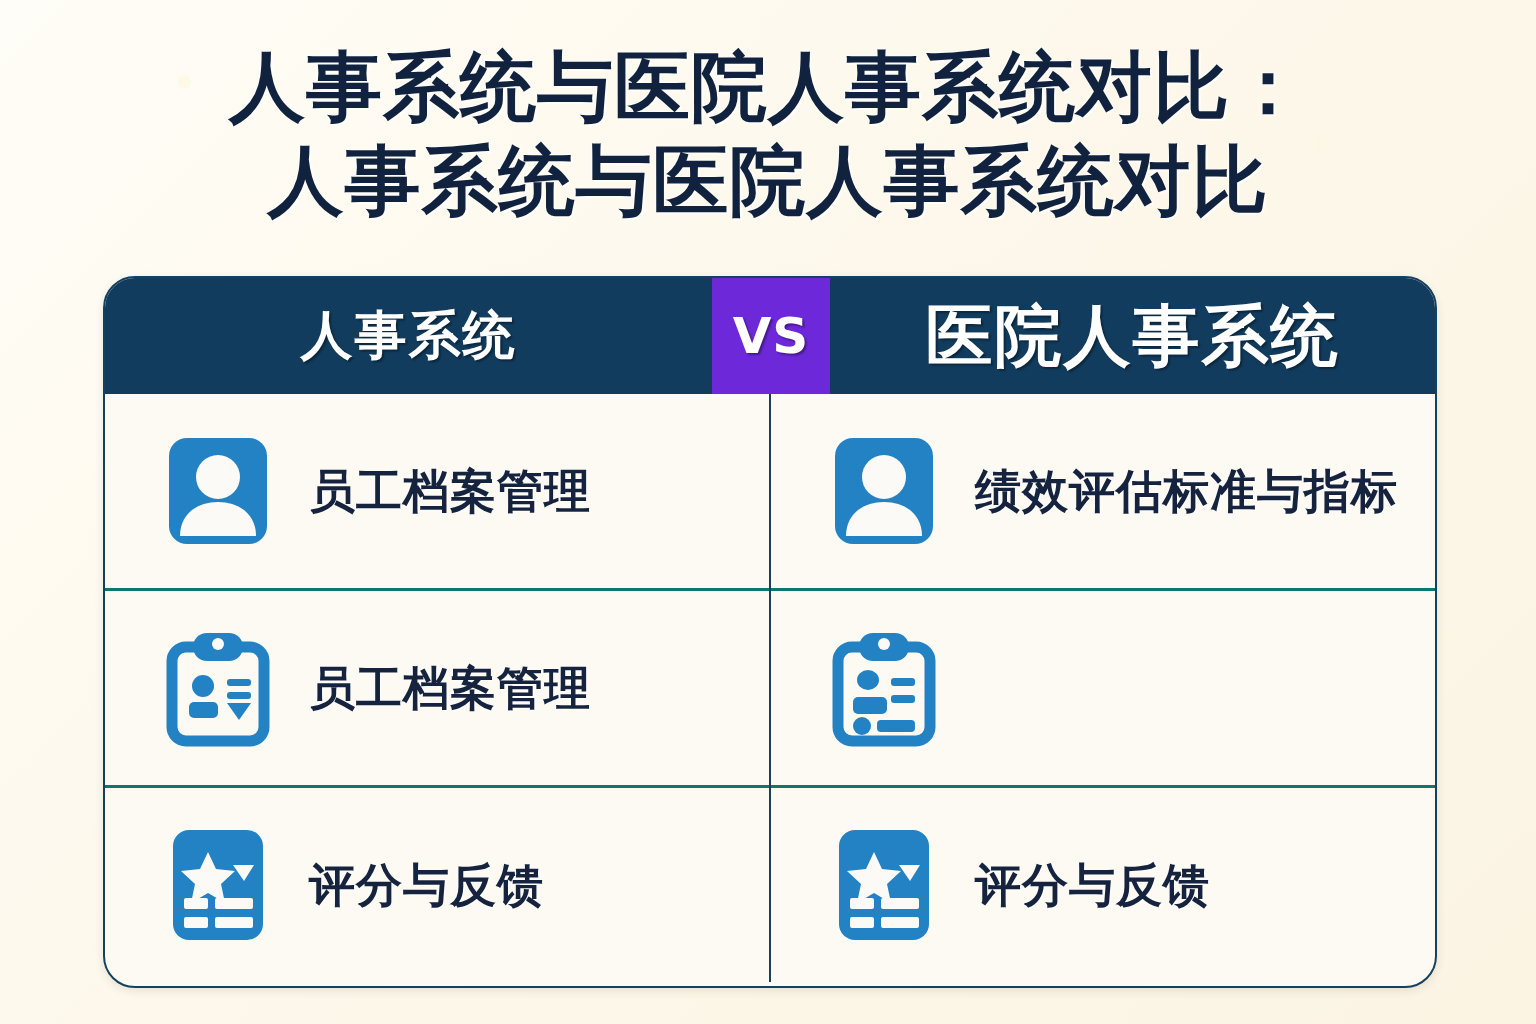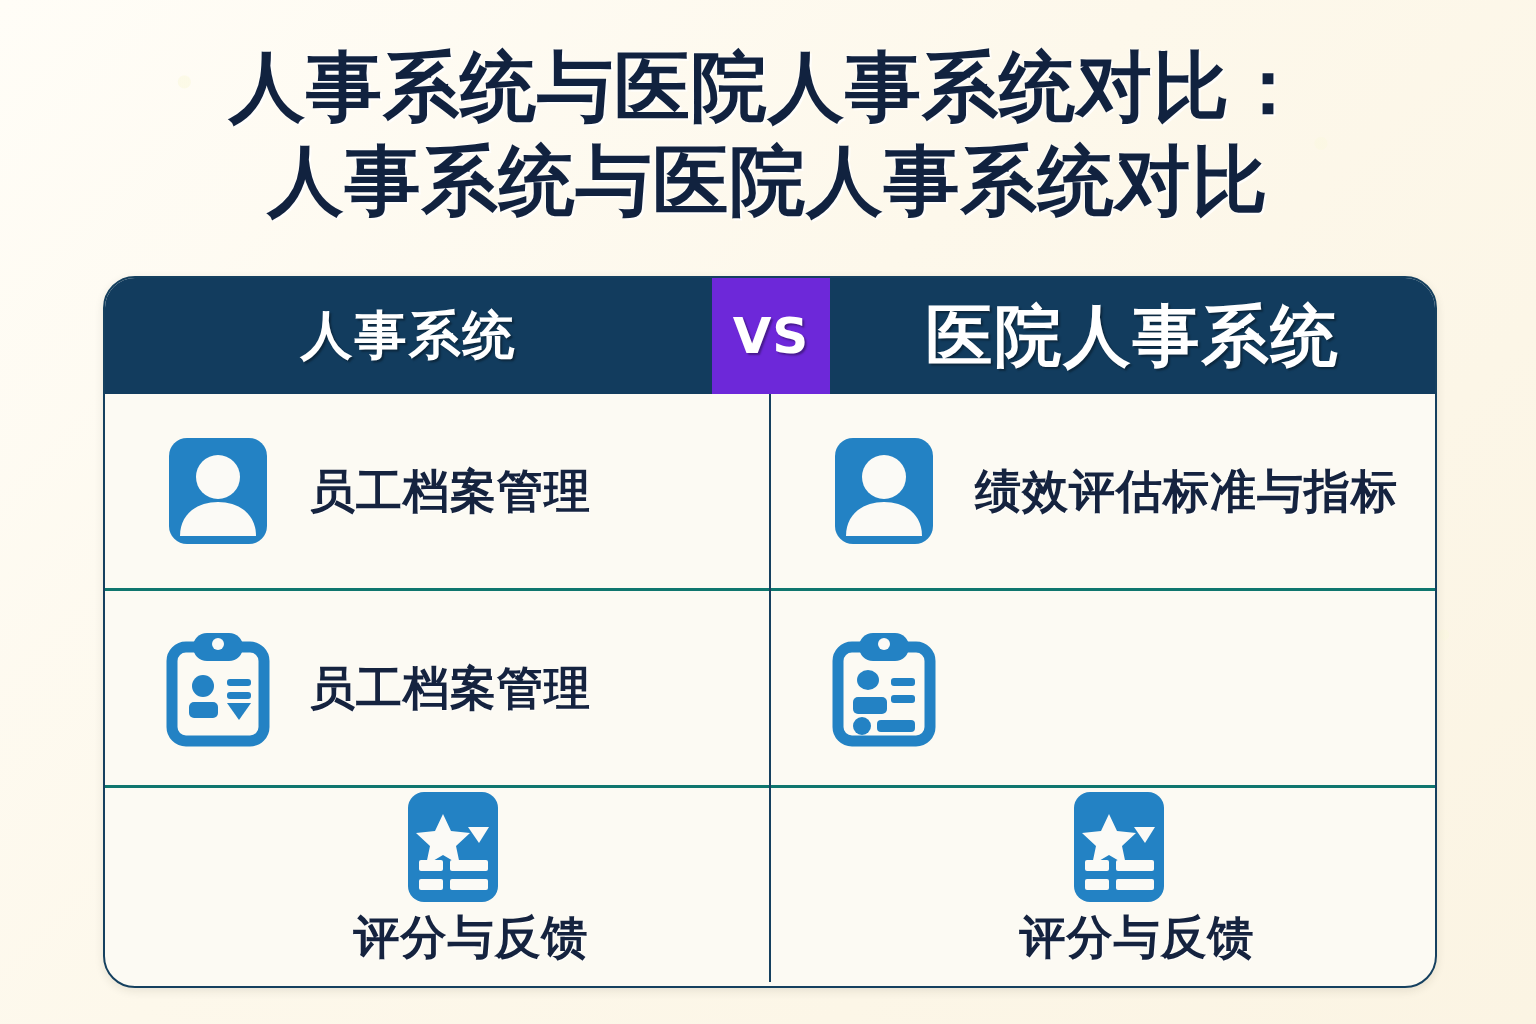"评分与反馈" .cell:last-child { flex-direction: column -> none }
